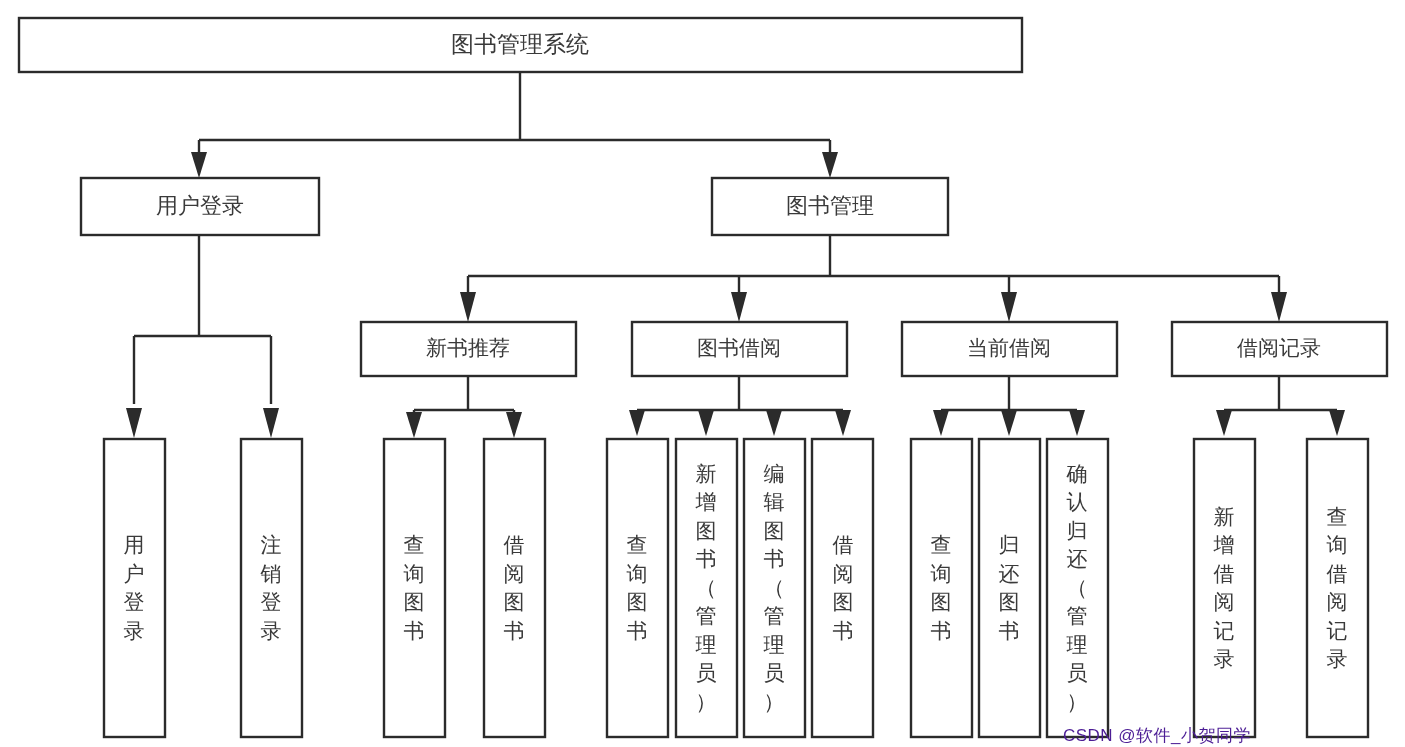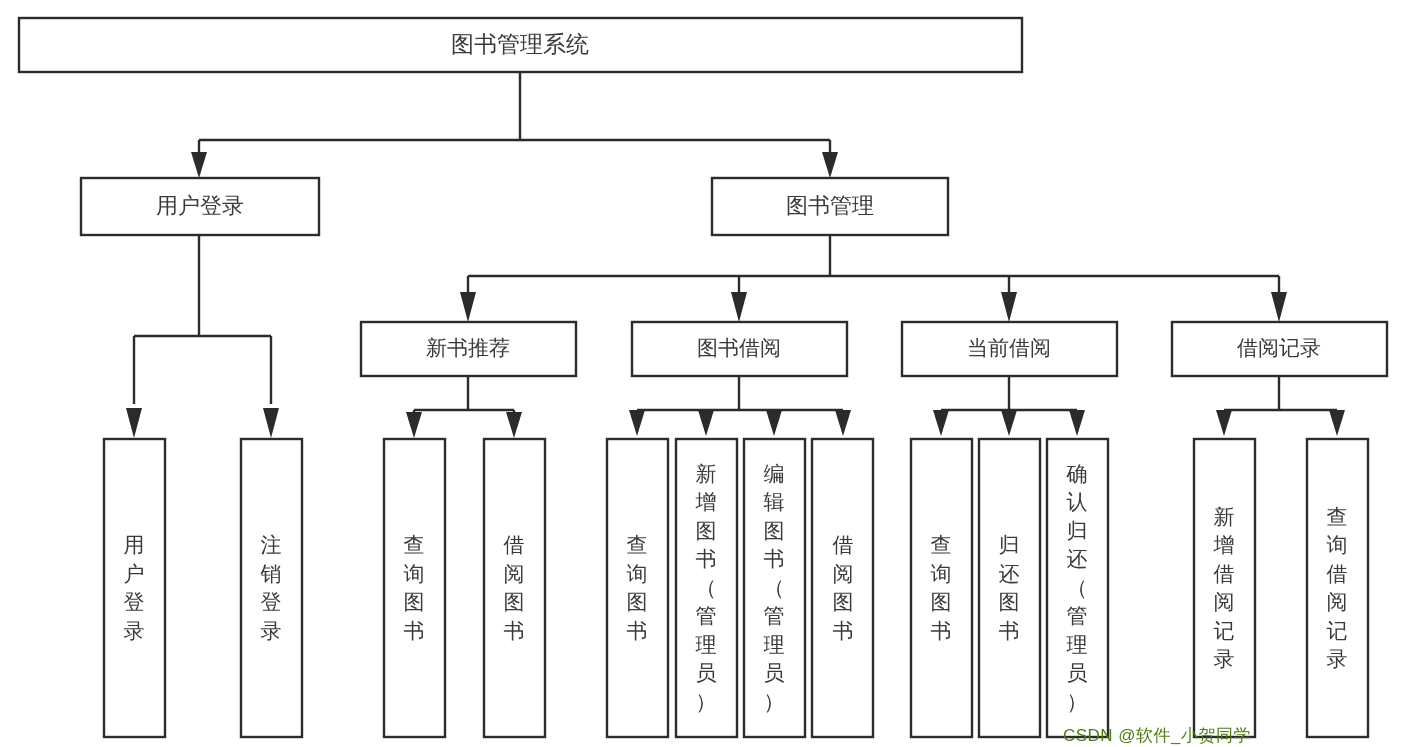"CSDN @软件_小贺同学" .watermark { color: #4d7c0f -> #4c1d95 }
